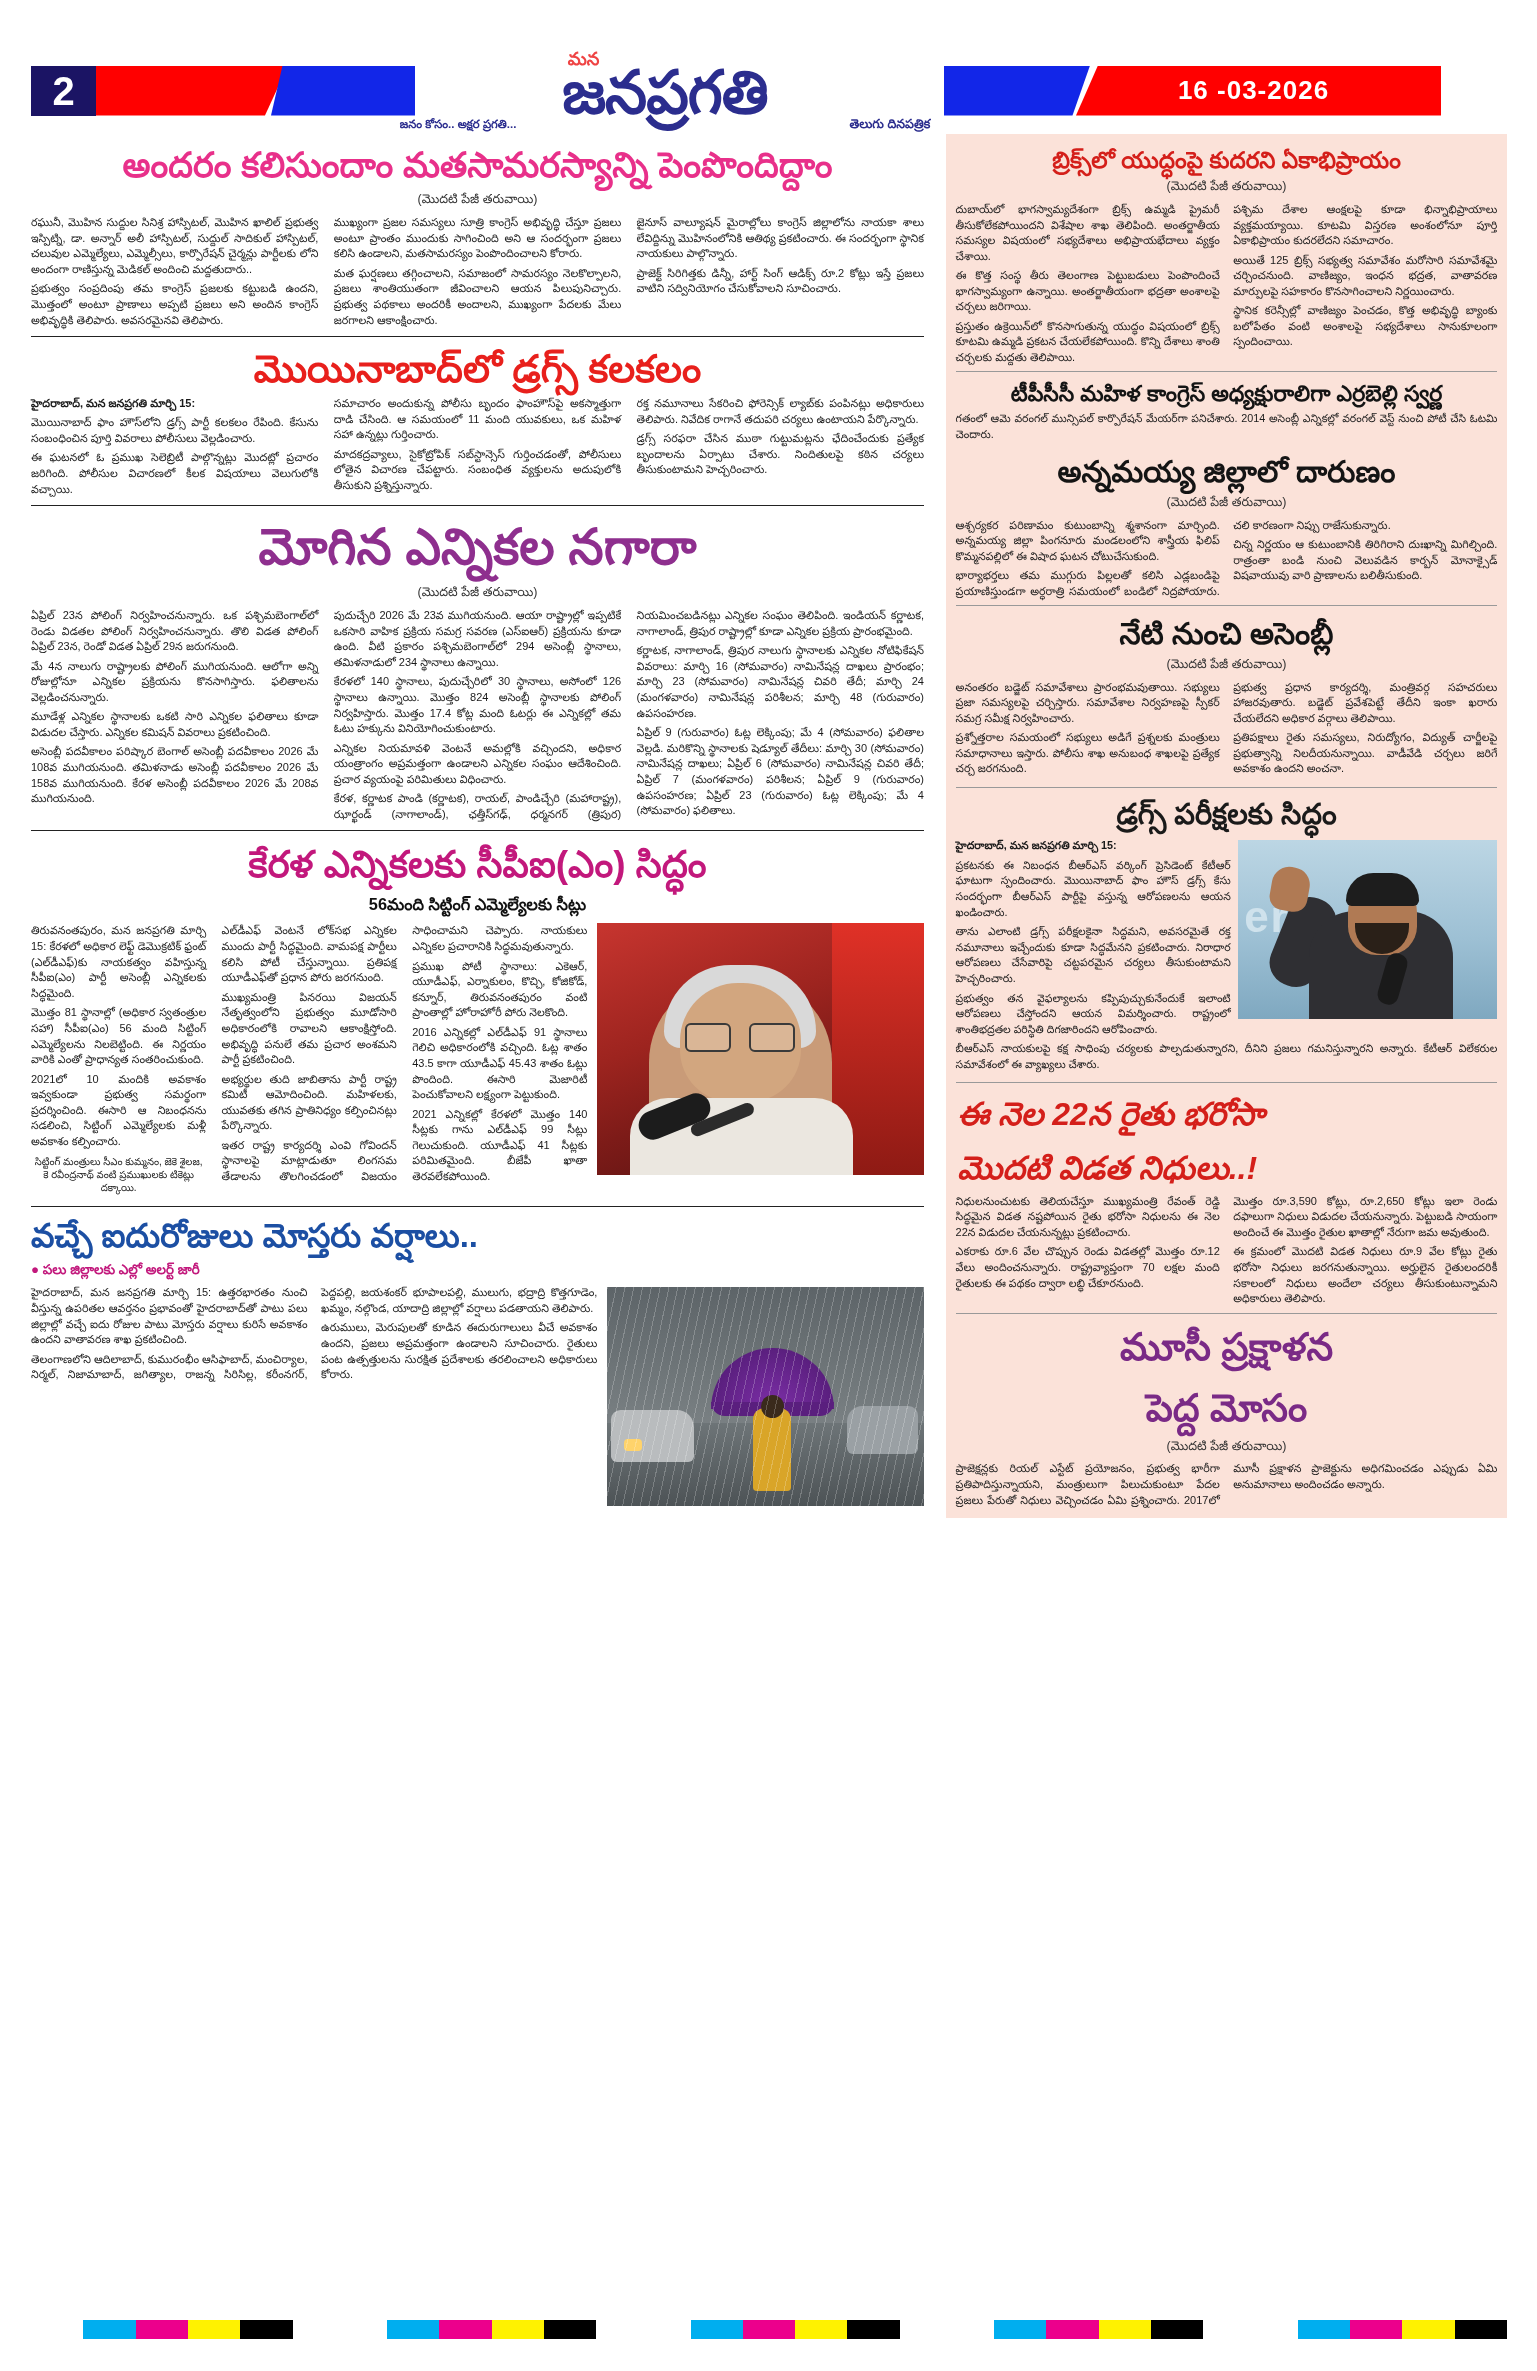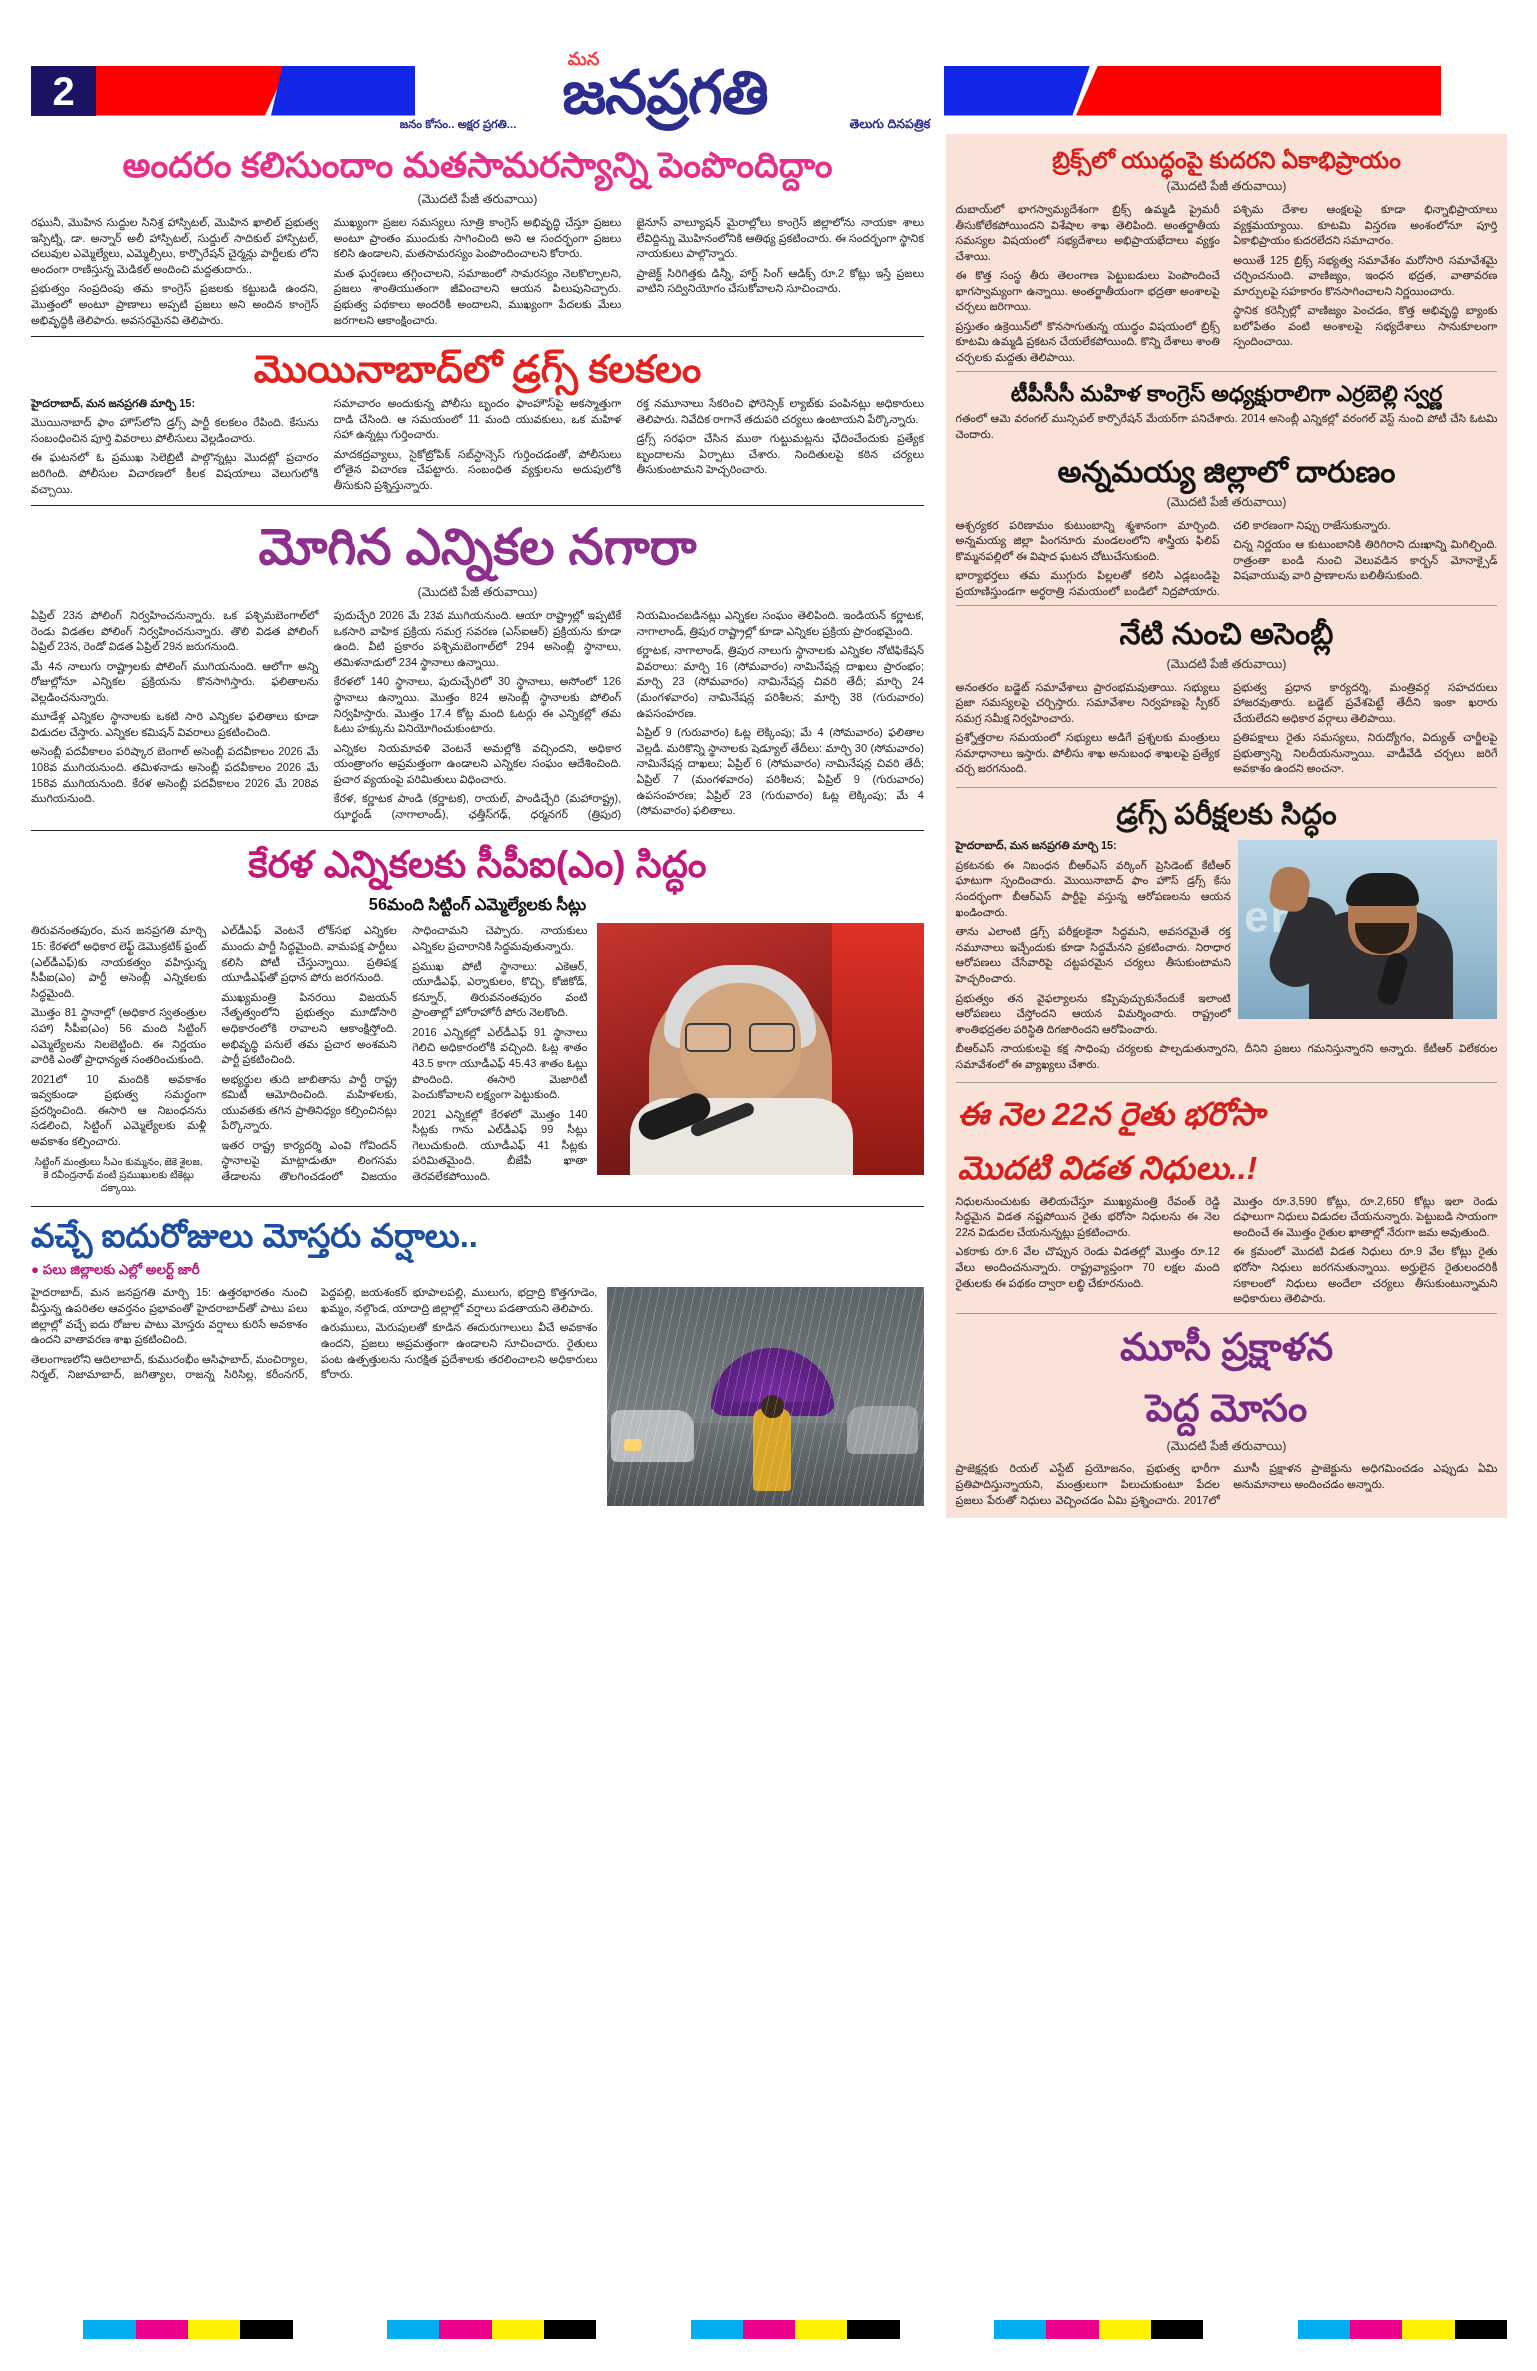"16 -03-2026" div.mh-date { html: none -> <div>16 -03-2026</div> }
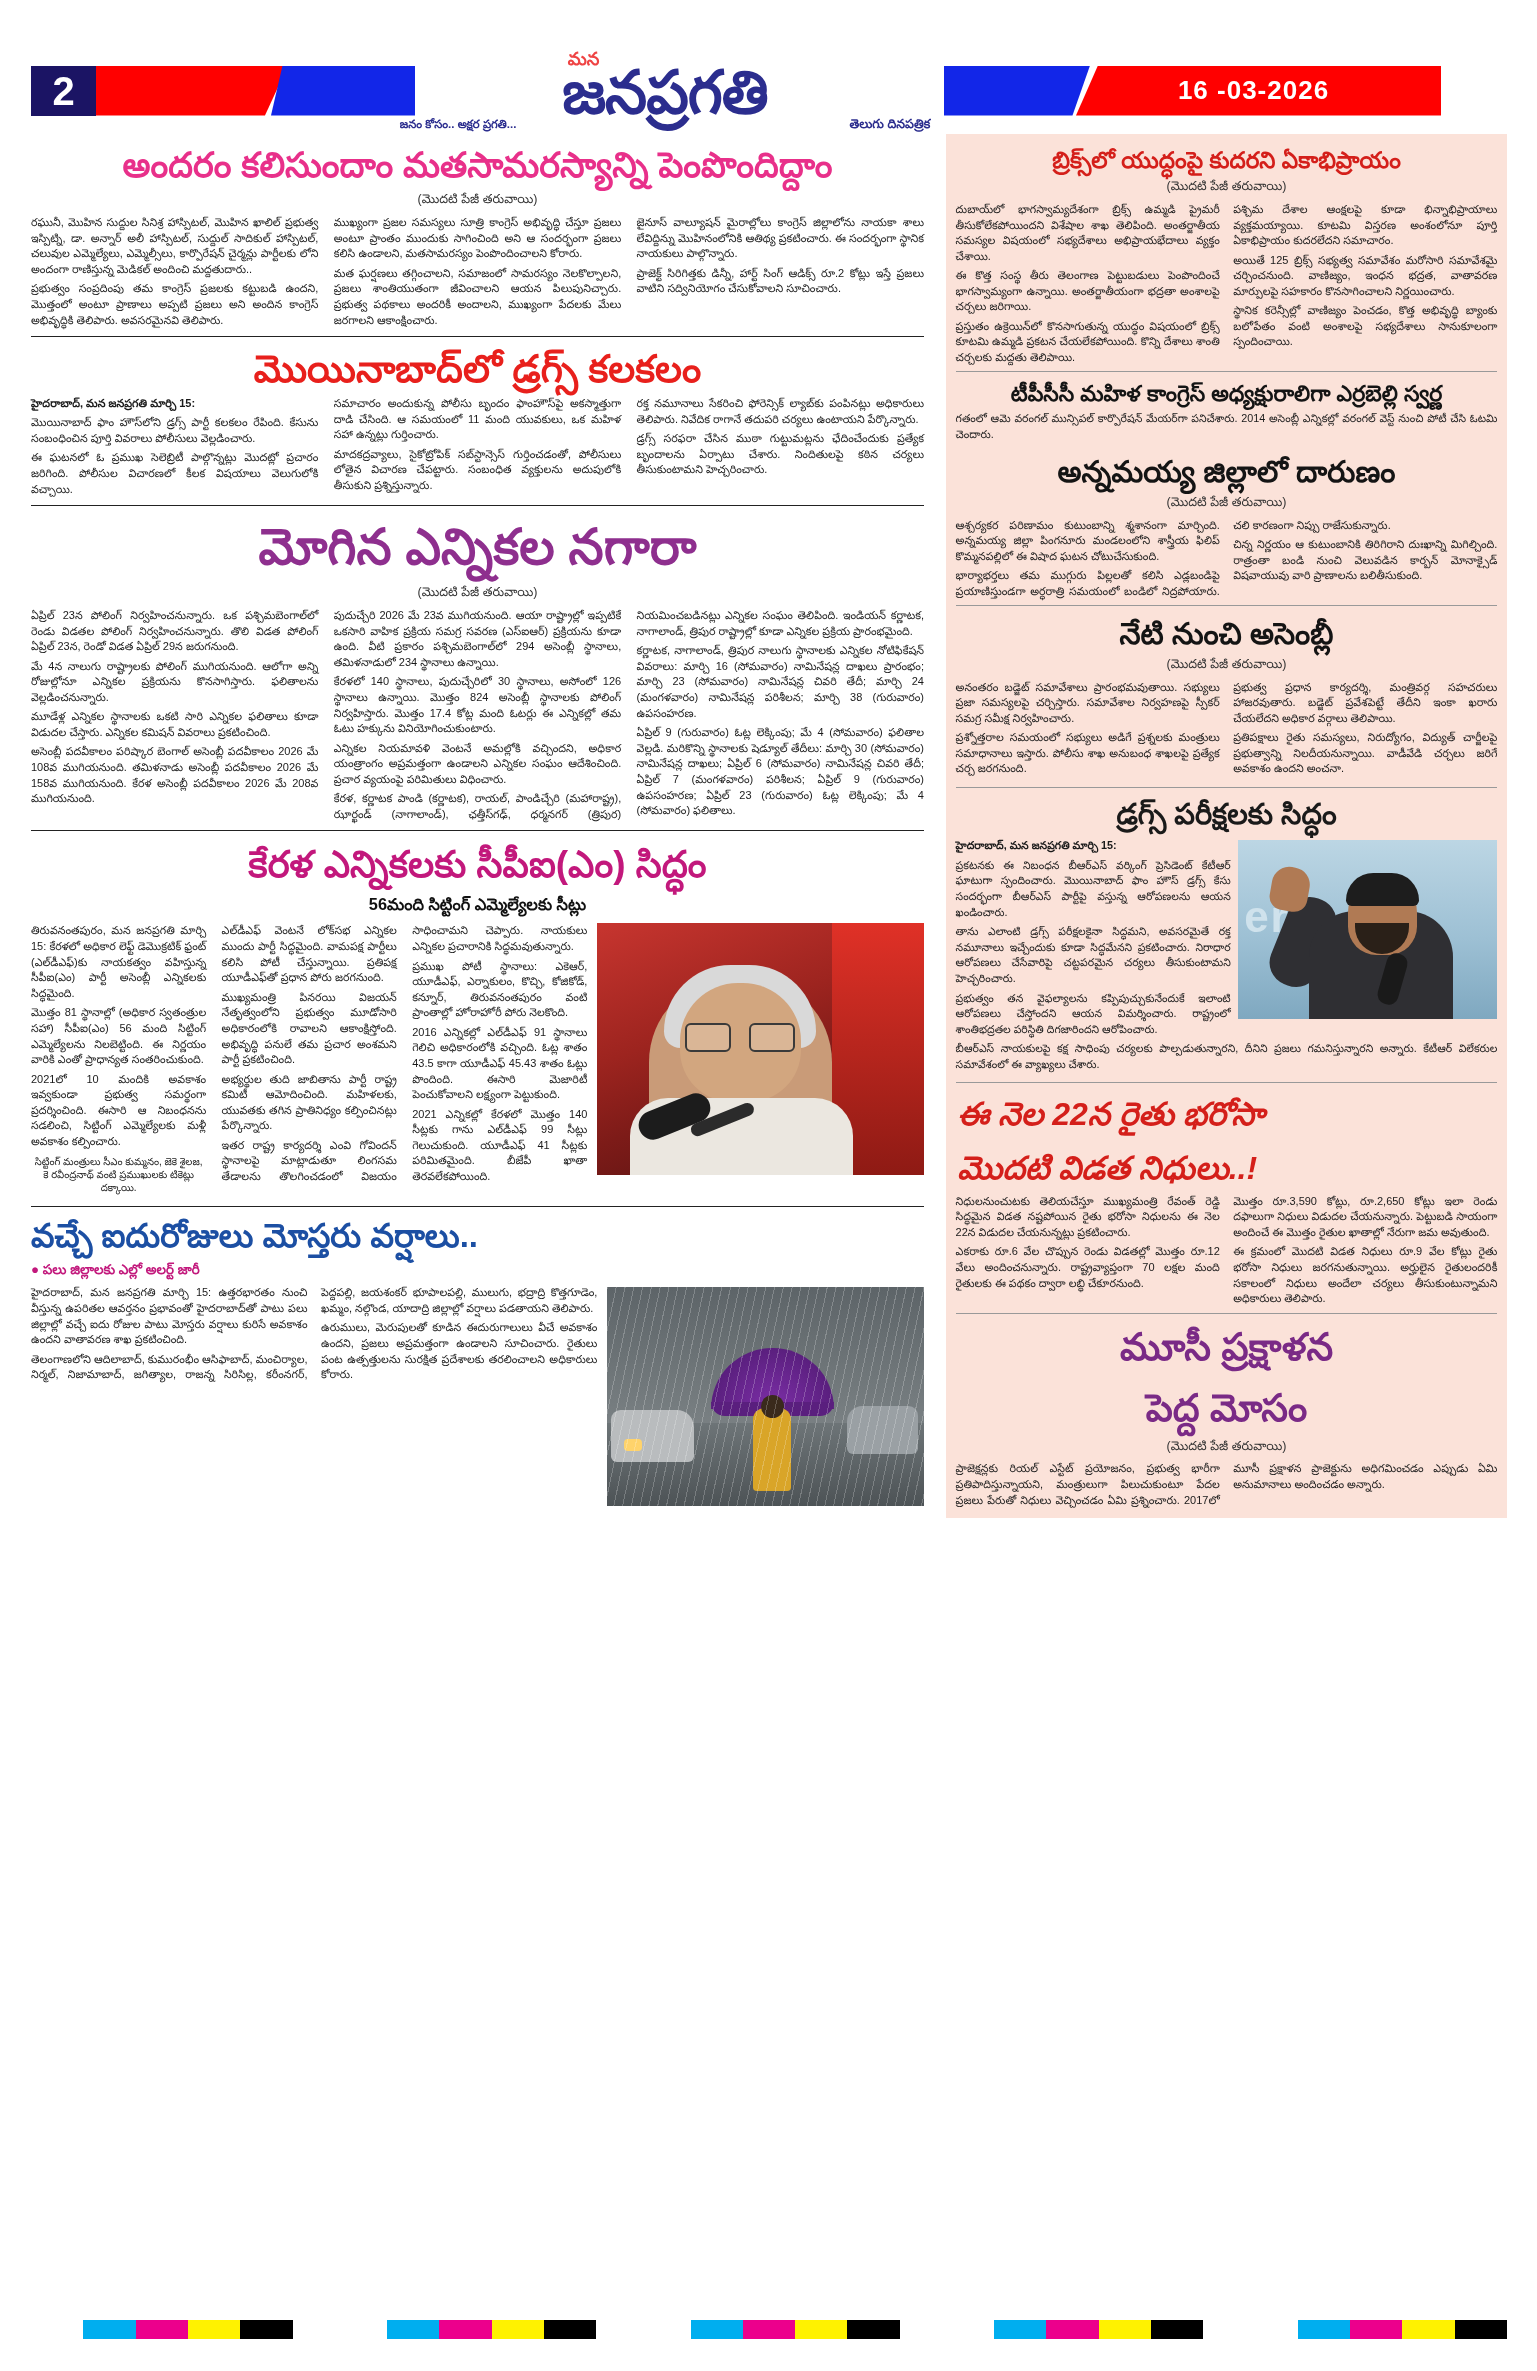"కర్ణాటక, నాగాలాండ్, త్రిపుర నాలుగు" p { text: 38 -> 48 }
